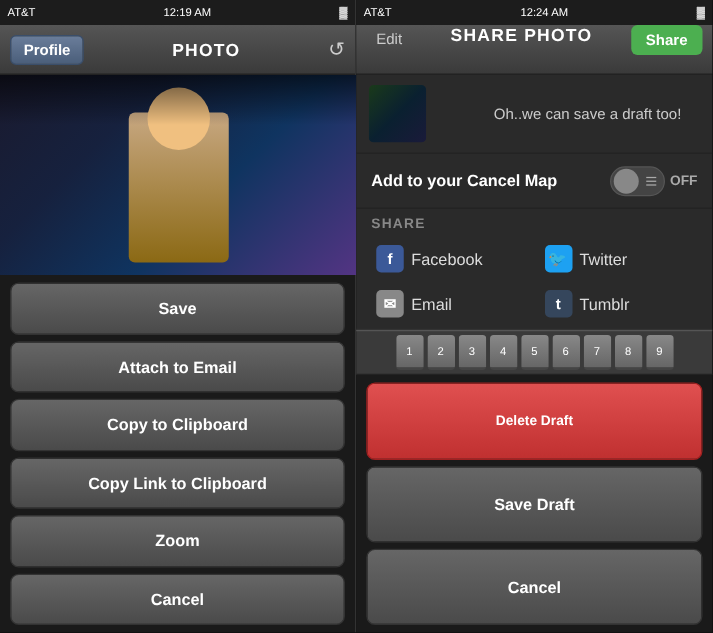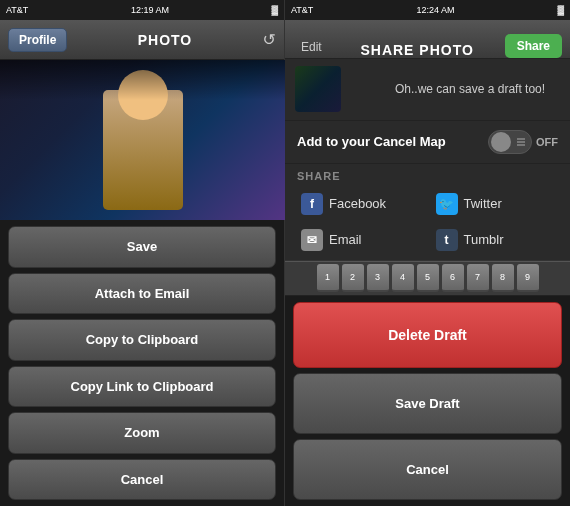"Edit" .nav-bar-right { align-items: flex-end -> flex-start }
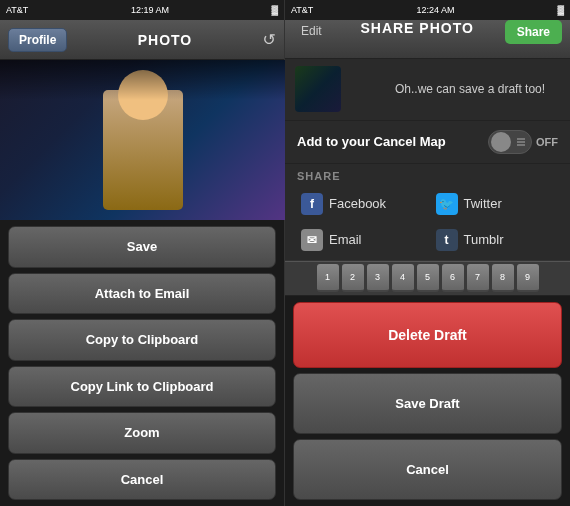"Delete Draft" .delete-draft-btn { font-size: 14px -> 11px }
